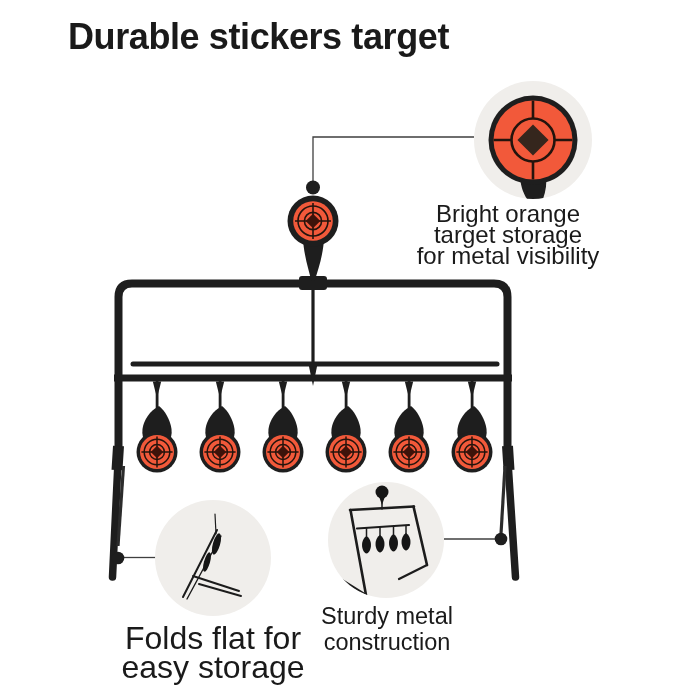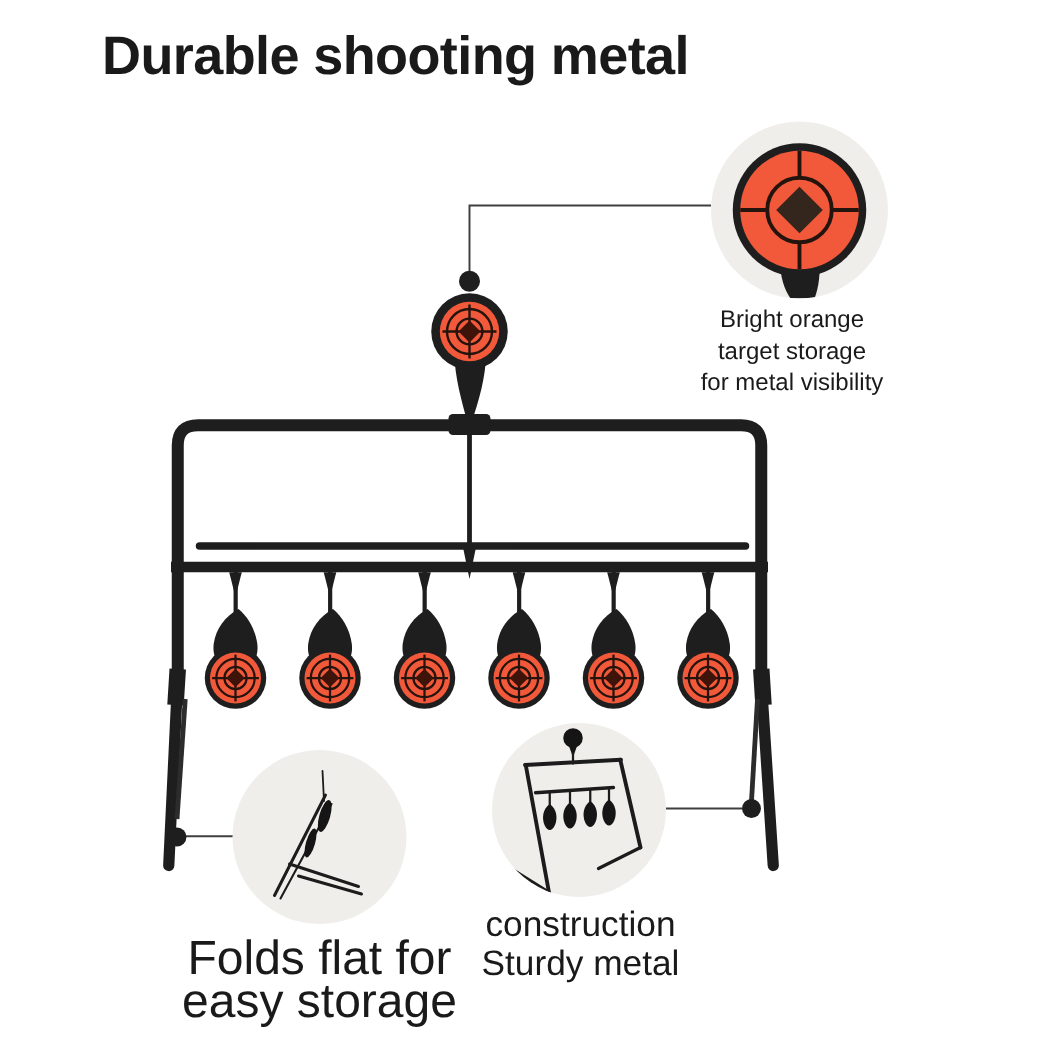"Durable shooting metal" h1.title { text: shooting metal -> stickers target }
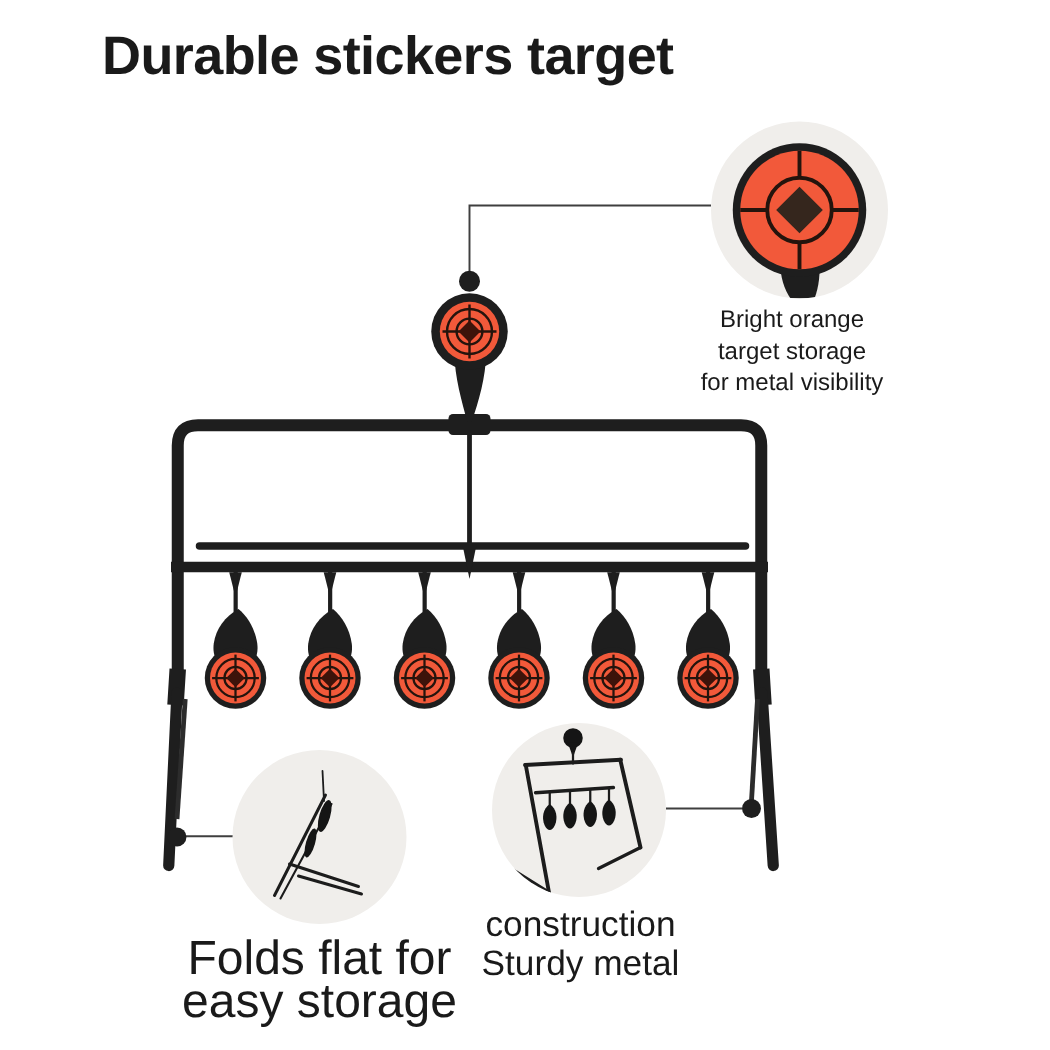"Bright orange" #sticker-text { font-size: 16px -> 24px; left: 423px -> 403px }
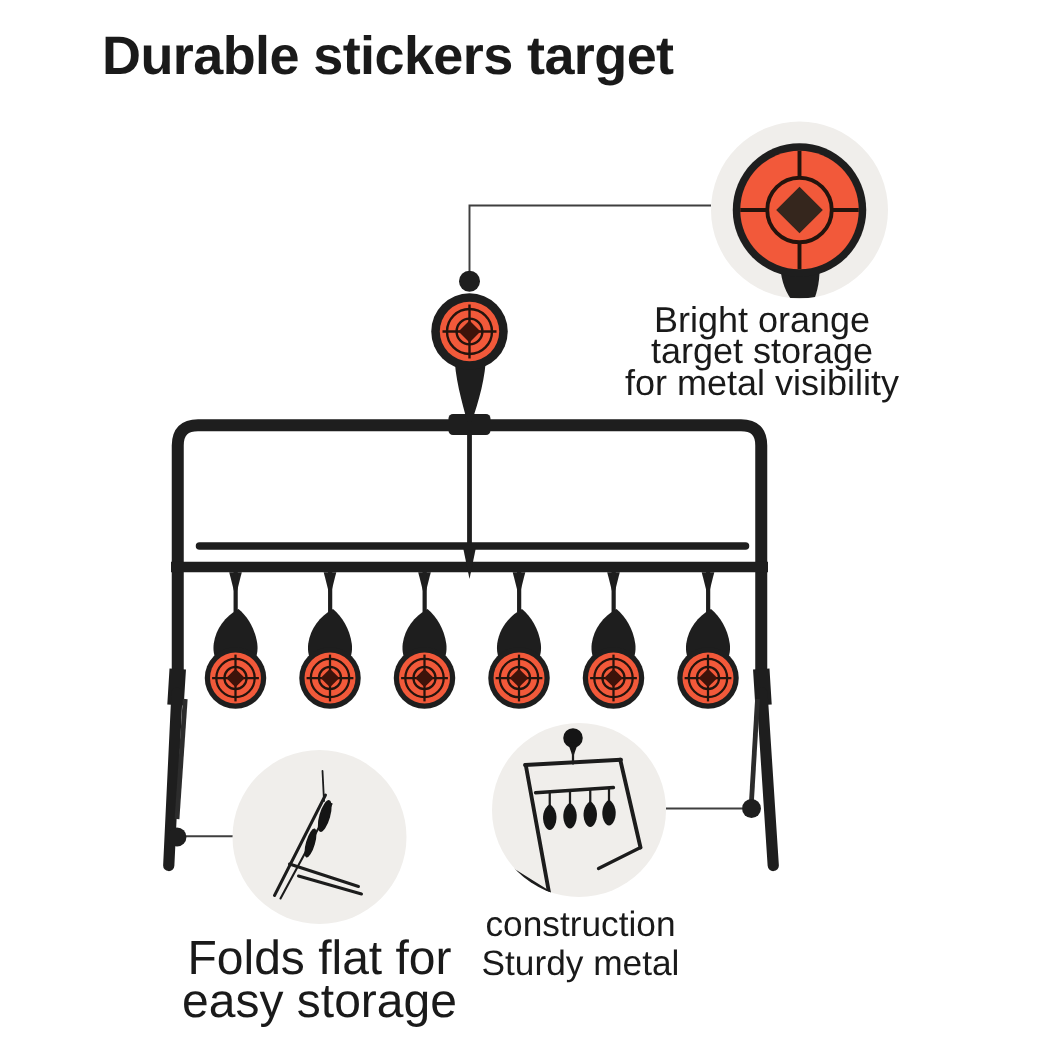"construction" span { order: before "Sturdy metal" -> after "Sturdy metal" }
